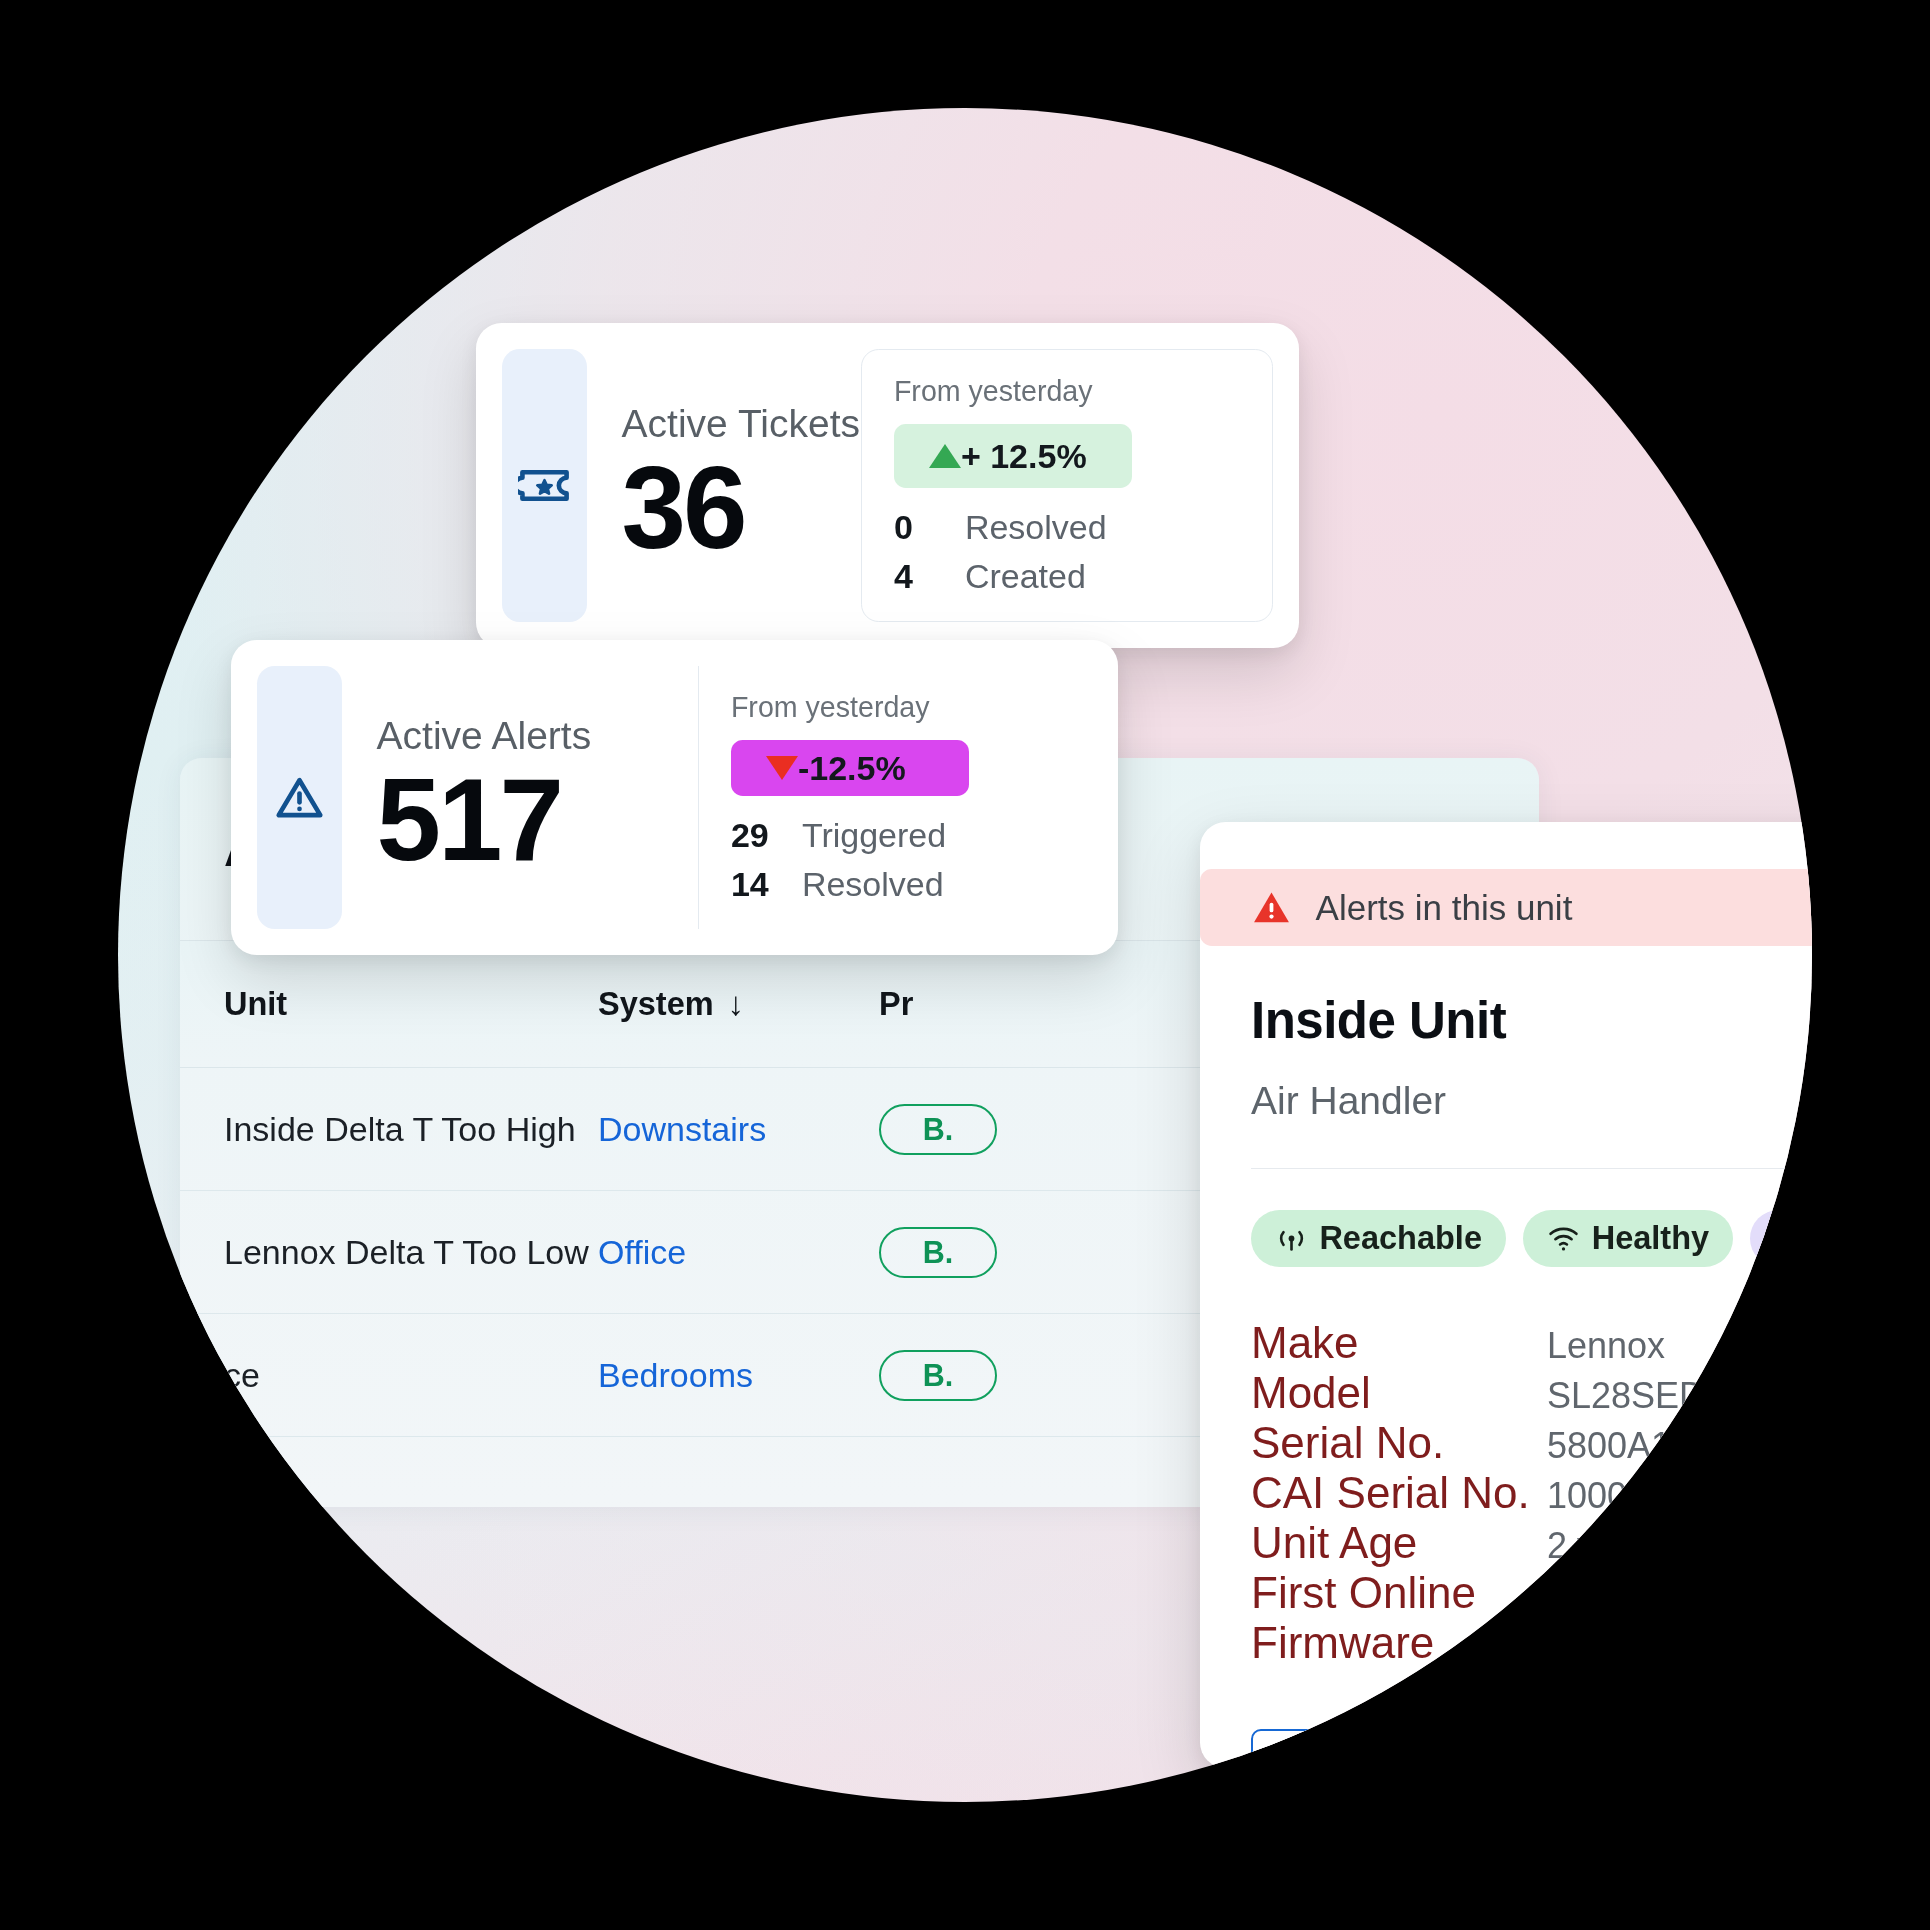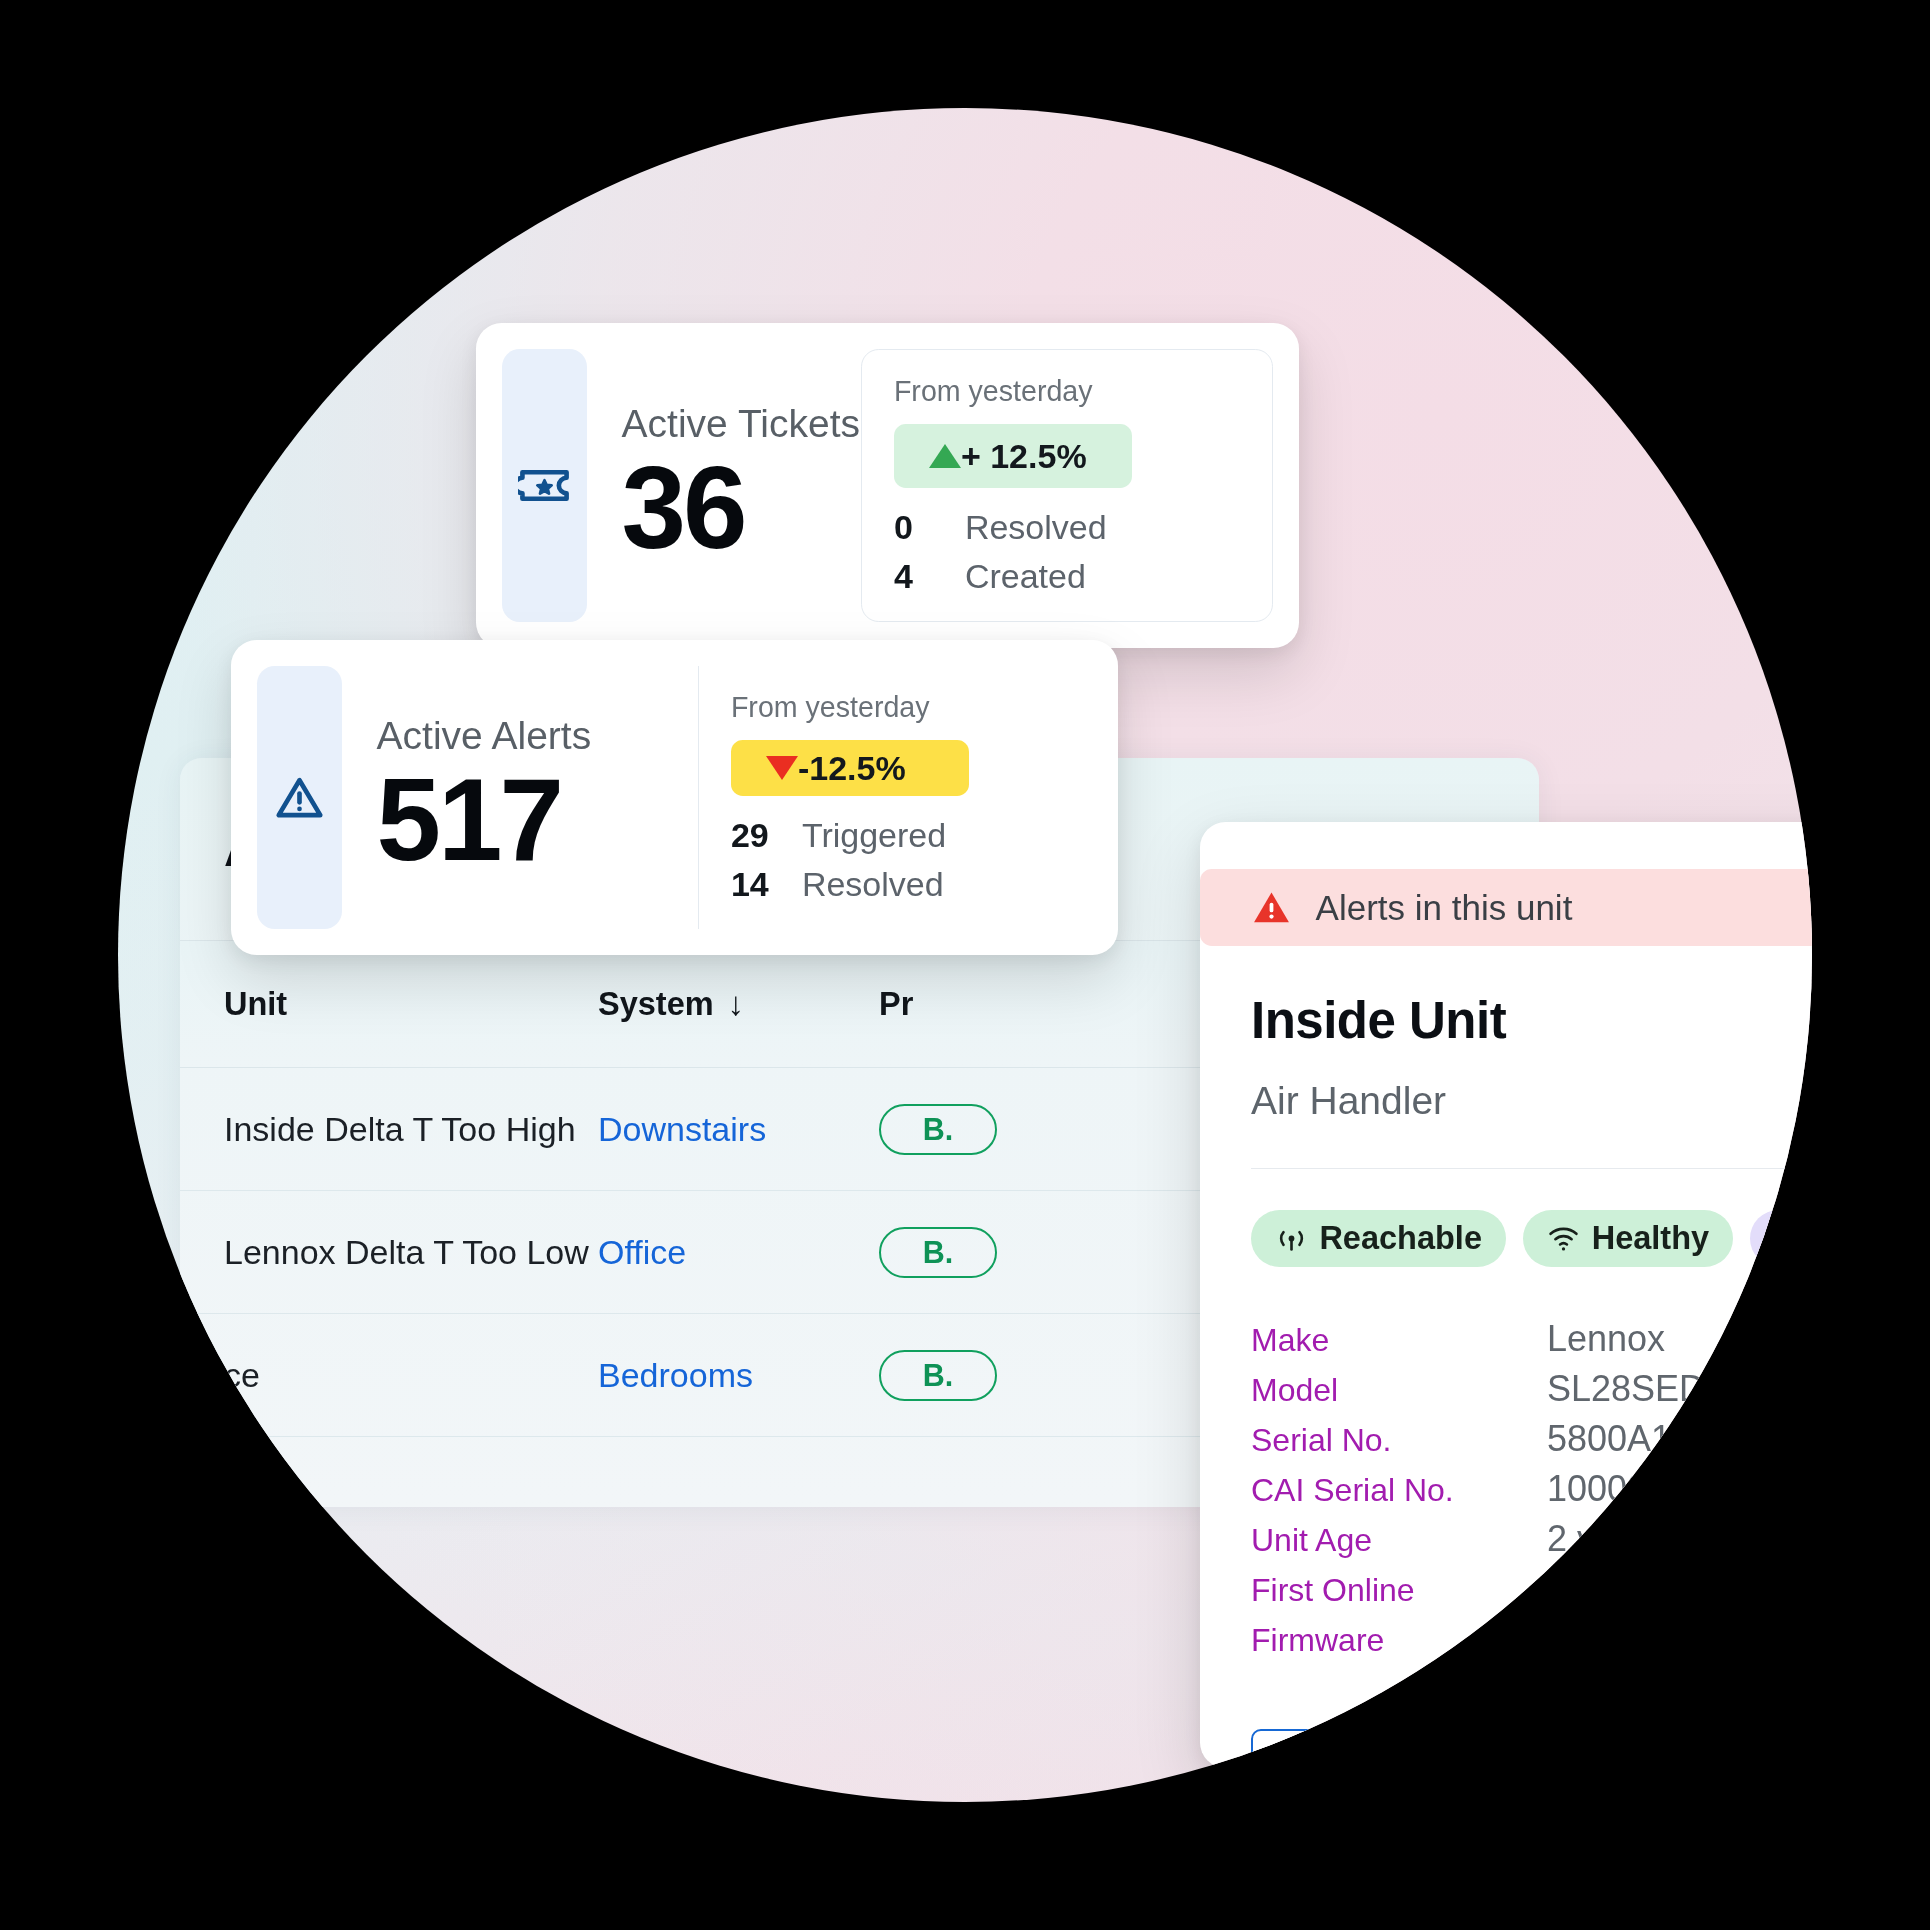"-12.5%" .delta-down { background: #fde047 -> #d946ef }
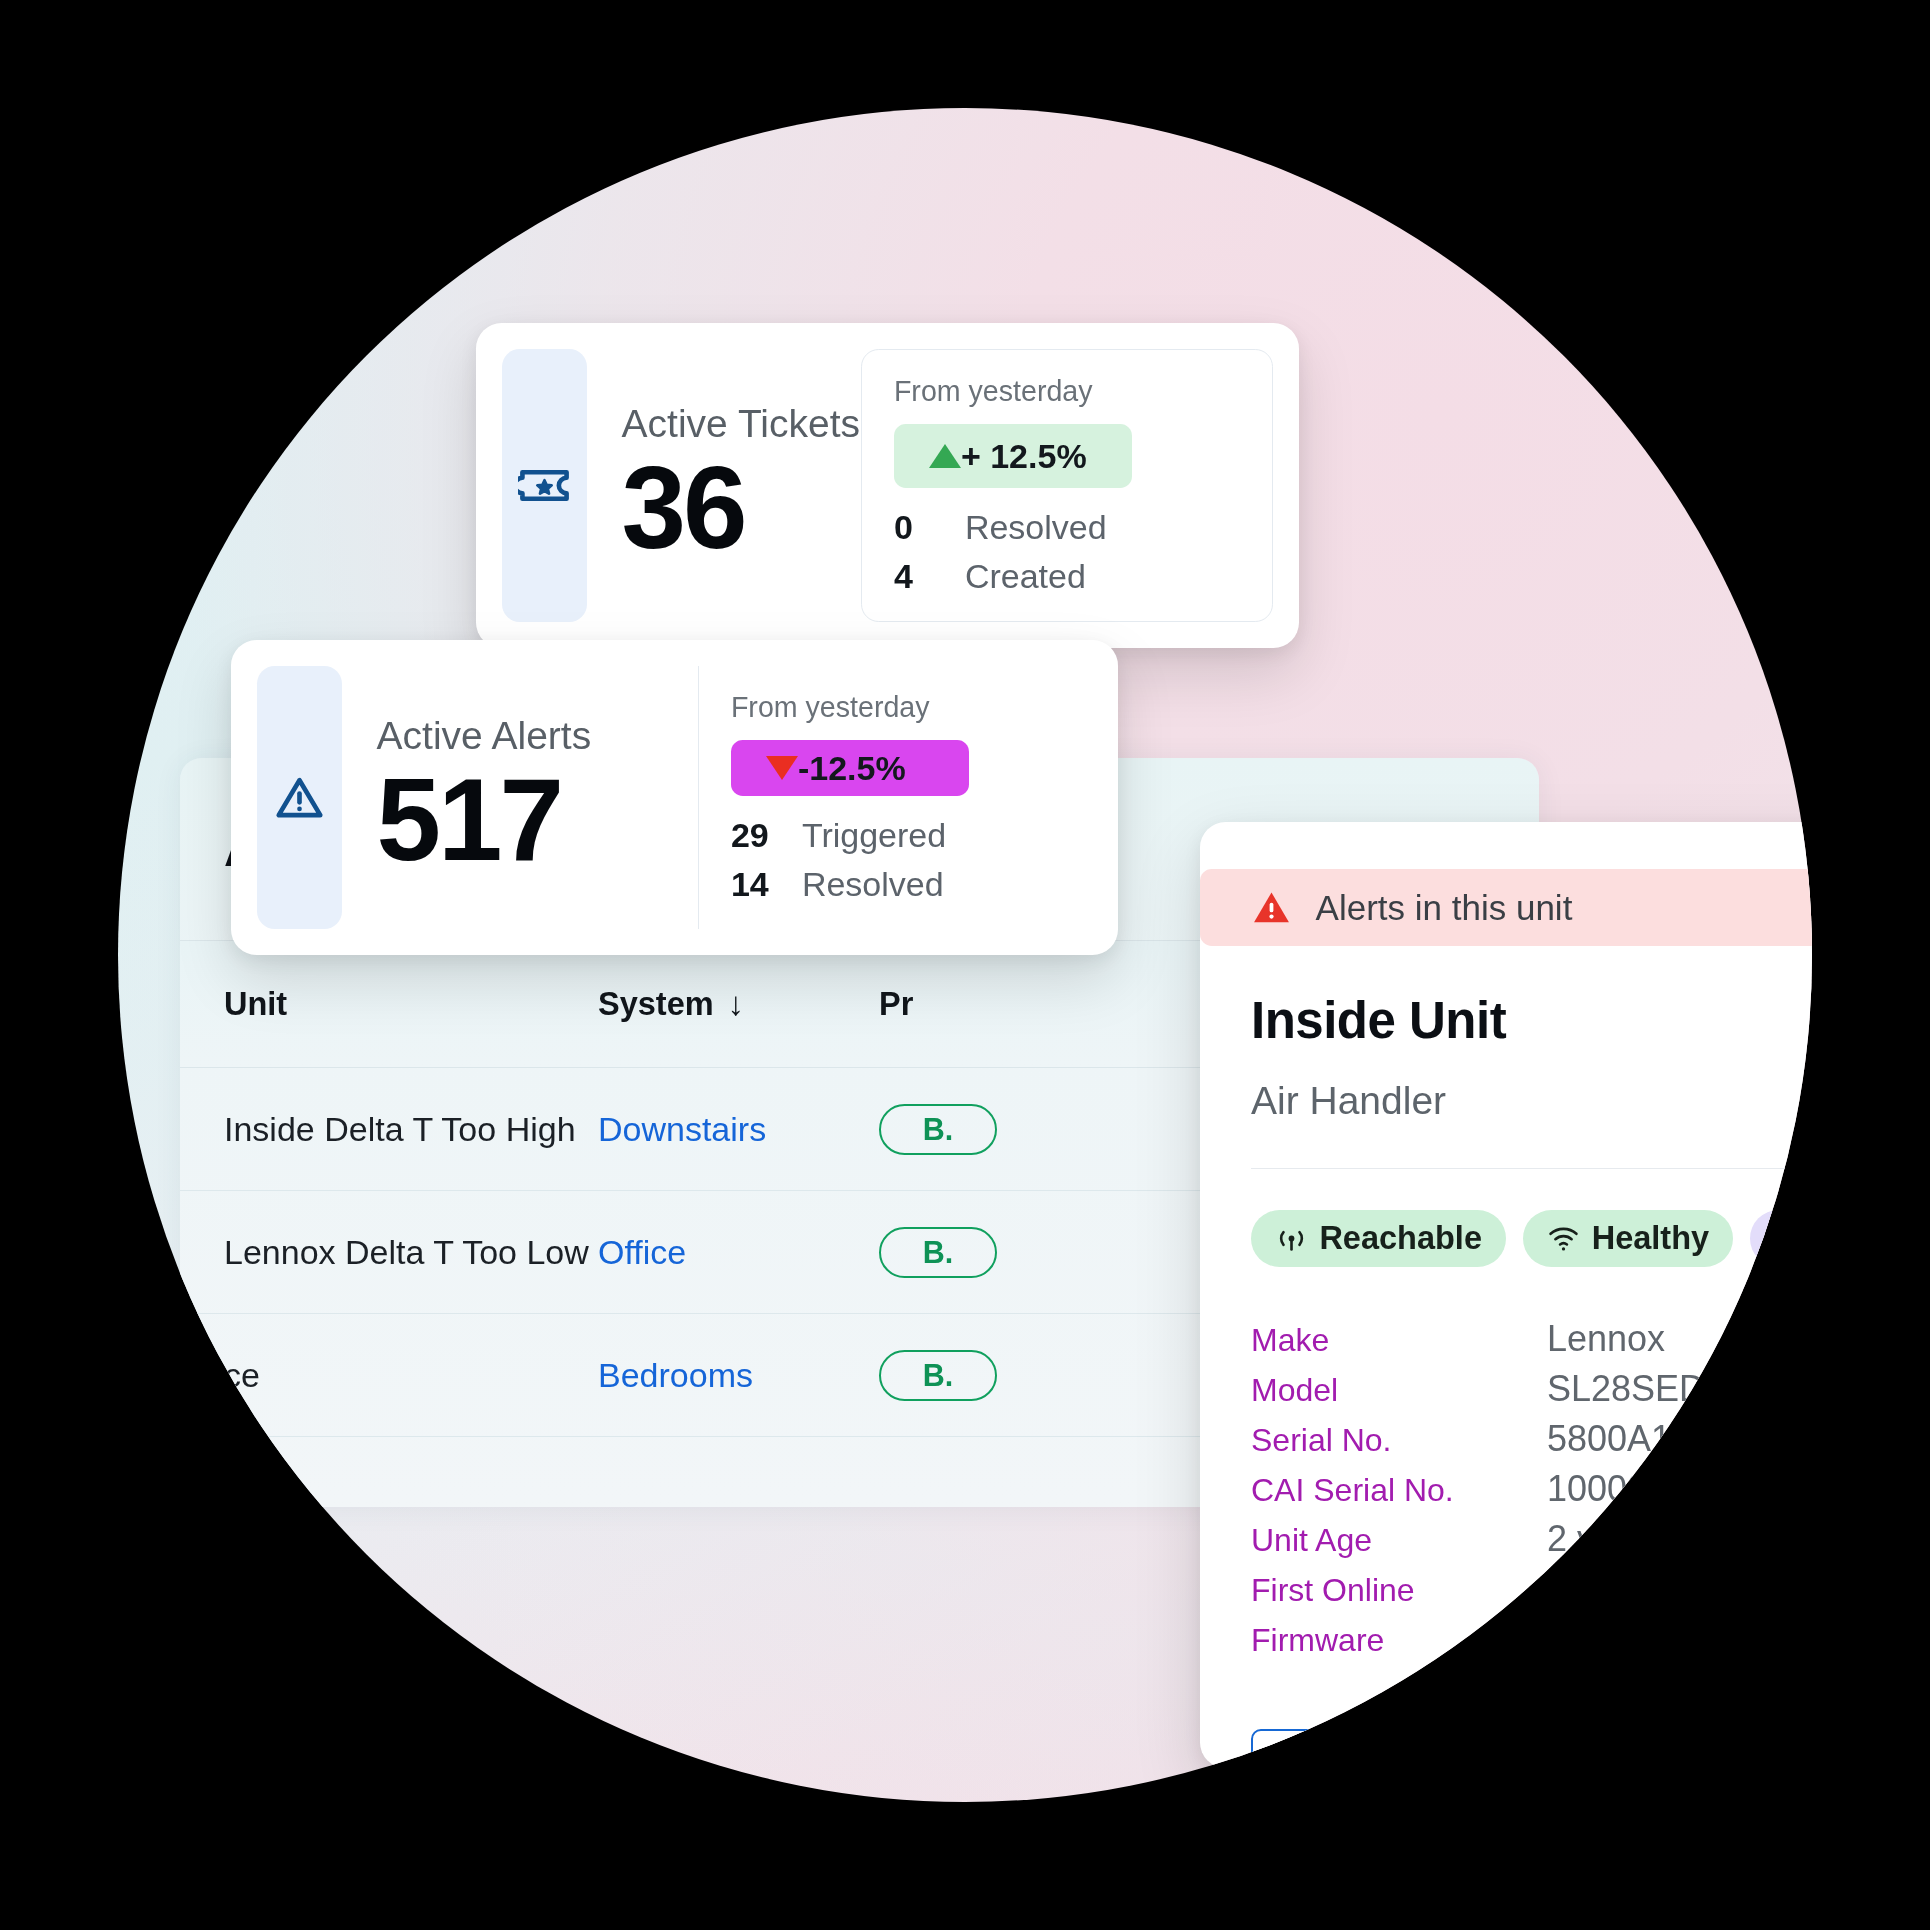"Make" .spec-key { color: #a21caf -> #7f1d1d; font-size: 32px -> 44px }
